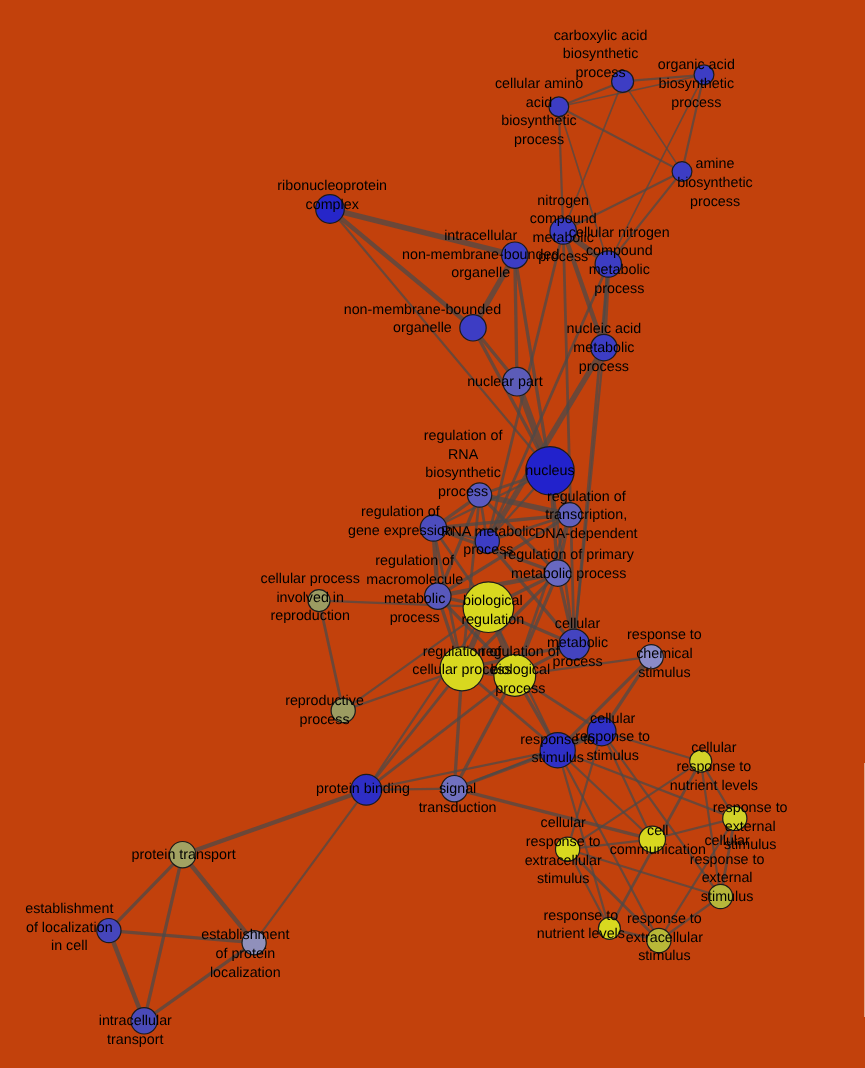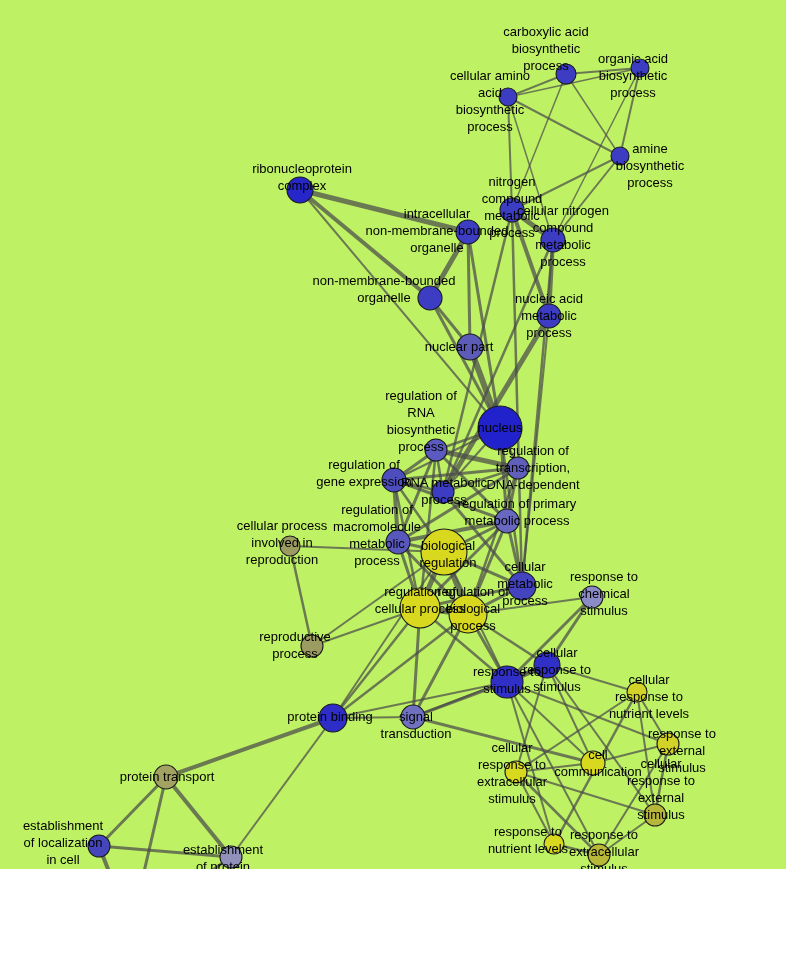"carboxylic acid biosynthetic process" .canvas { background: #bef264 -> #c2410c; height: 869px -> 971px }
